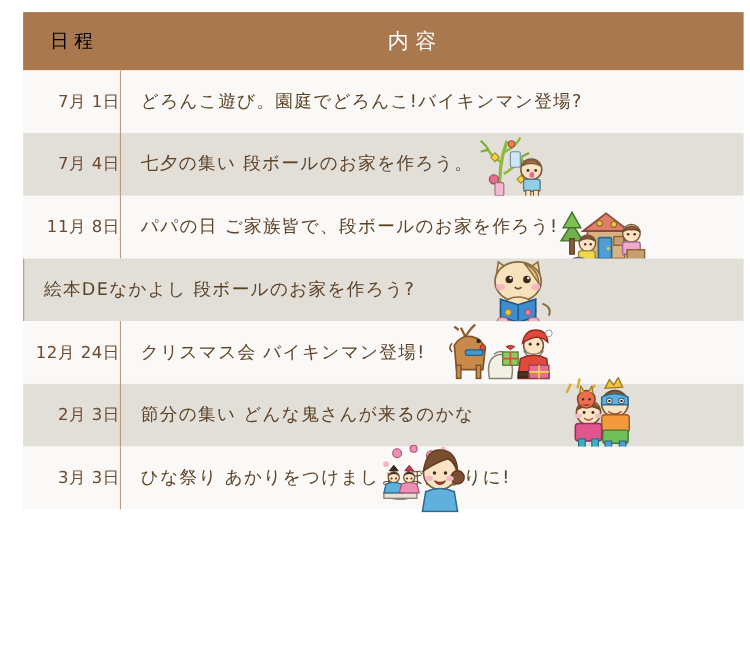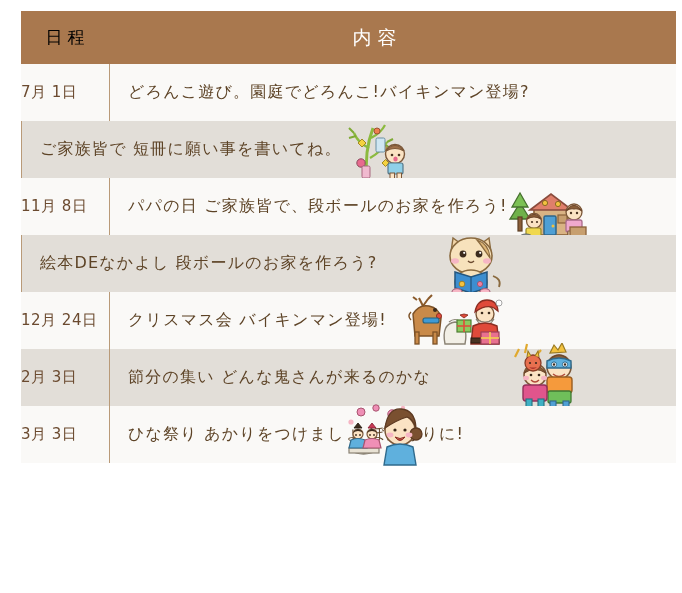"7月 1日" .td-date { text-align: left -> right }
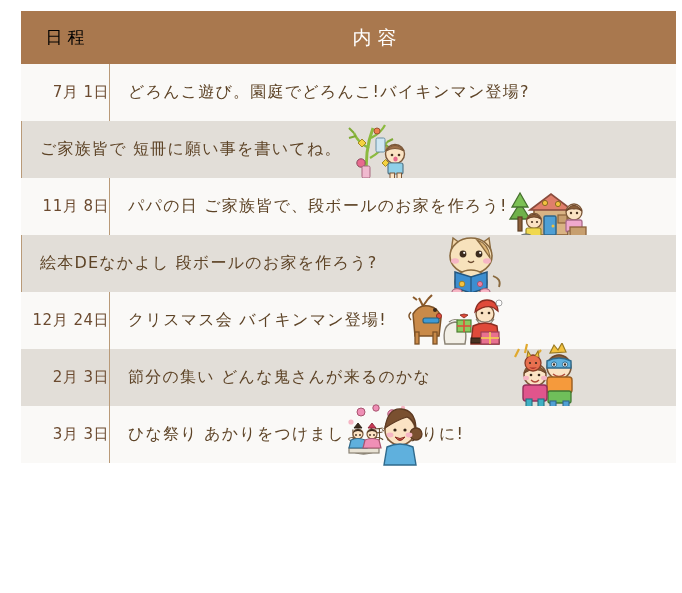"7月 4日" div.td-date { html: none -> <div>7月 4日</div> }
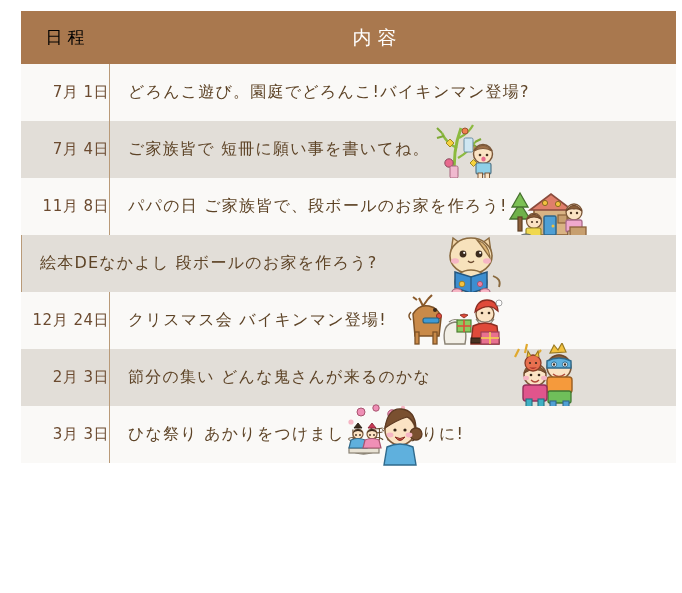"ご家族皆で 短冊に願い事を書いてね。" span.content-text { text: ご家族皆で  短冊に願い事を書いてね -> 七夕の集い  段ボールのお家を作ろう }
